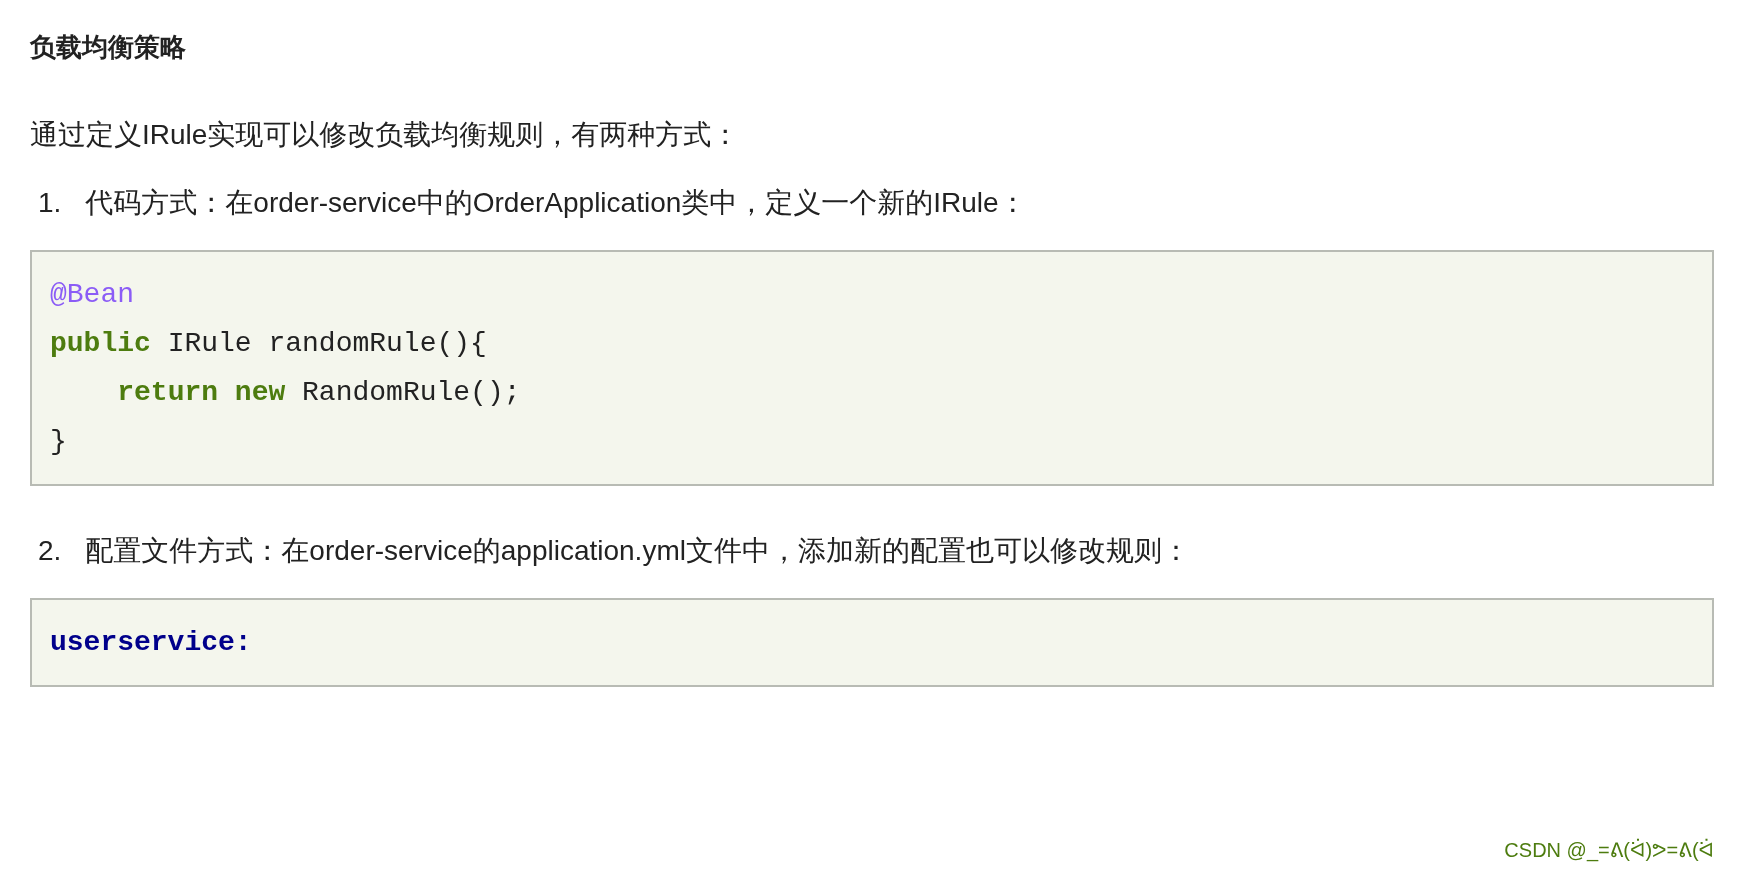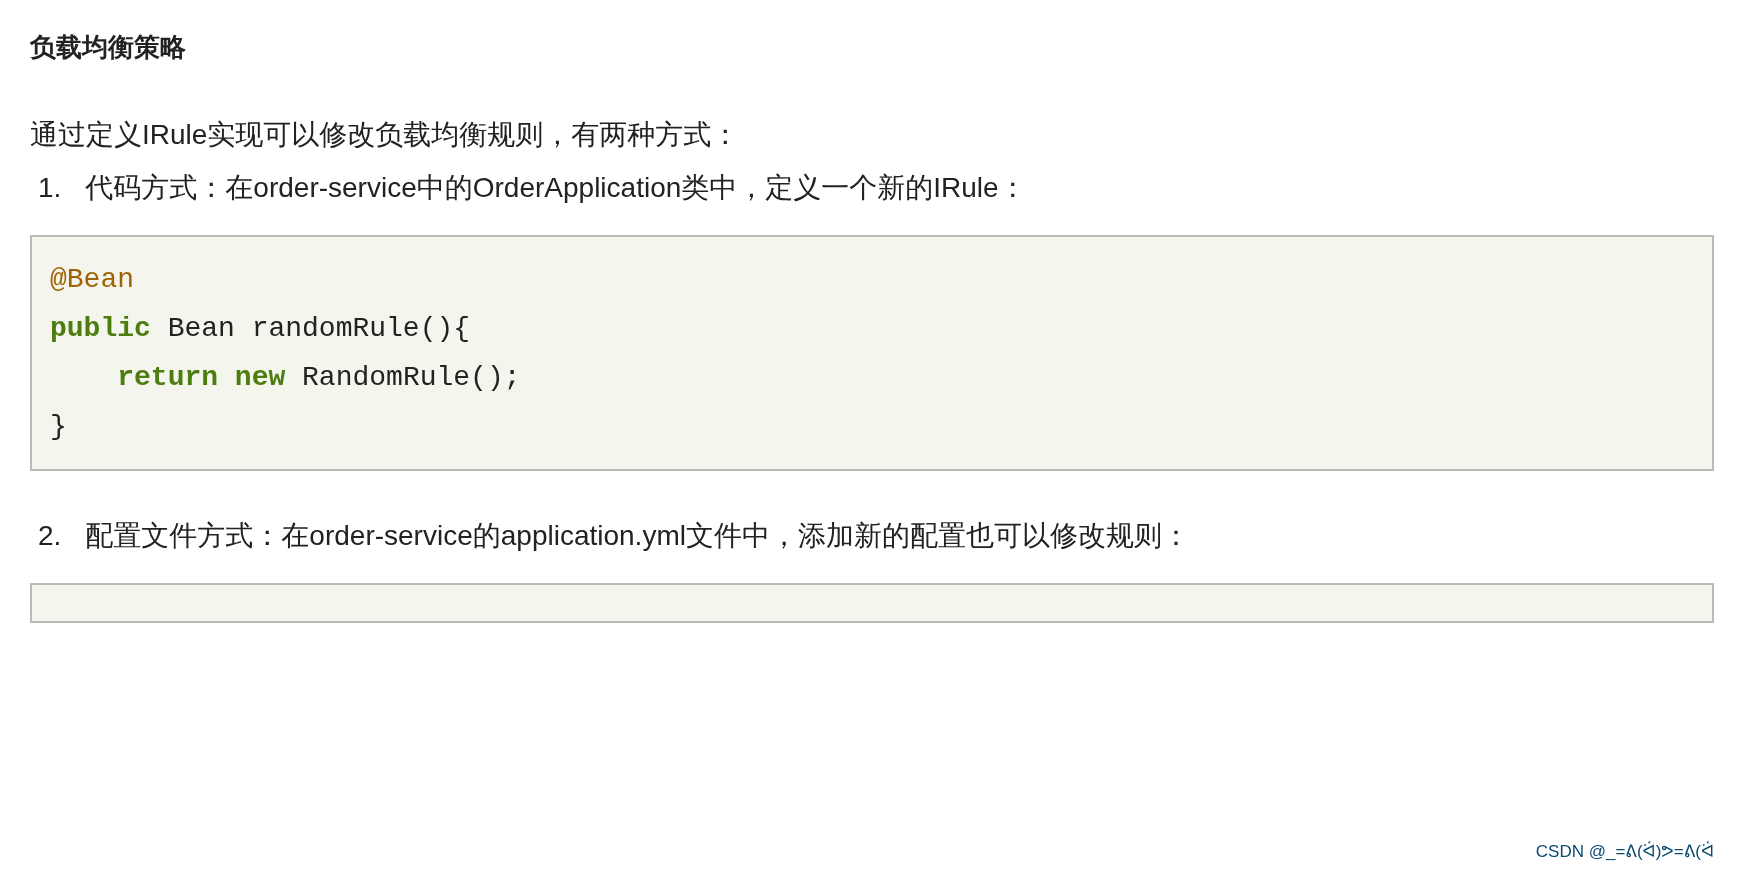"通过定义IRule实现可以修改负载均衡规则，有两种方式：" .intro { margin-bottom: 15px -> 30px }
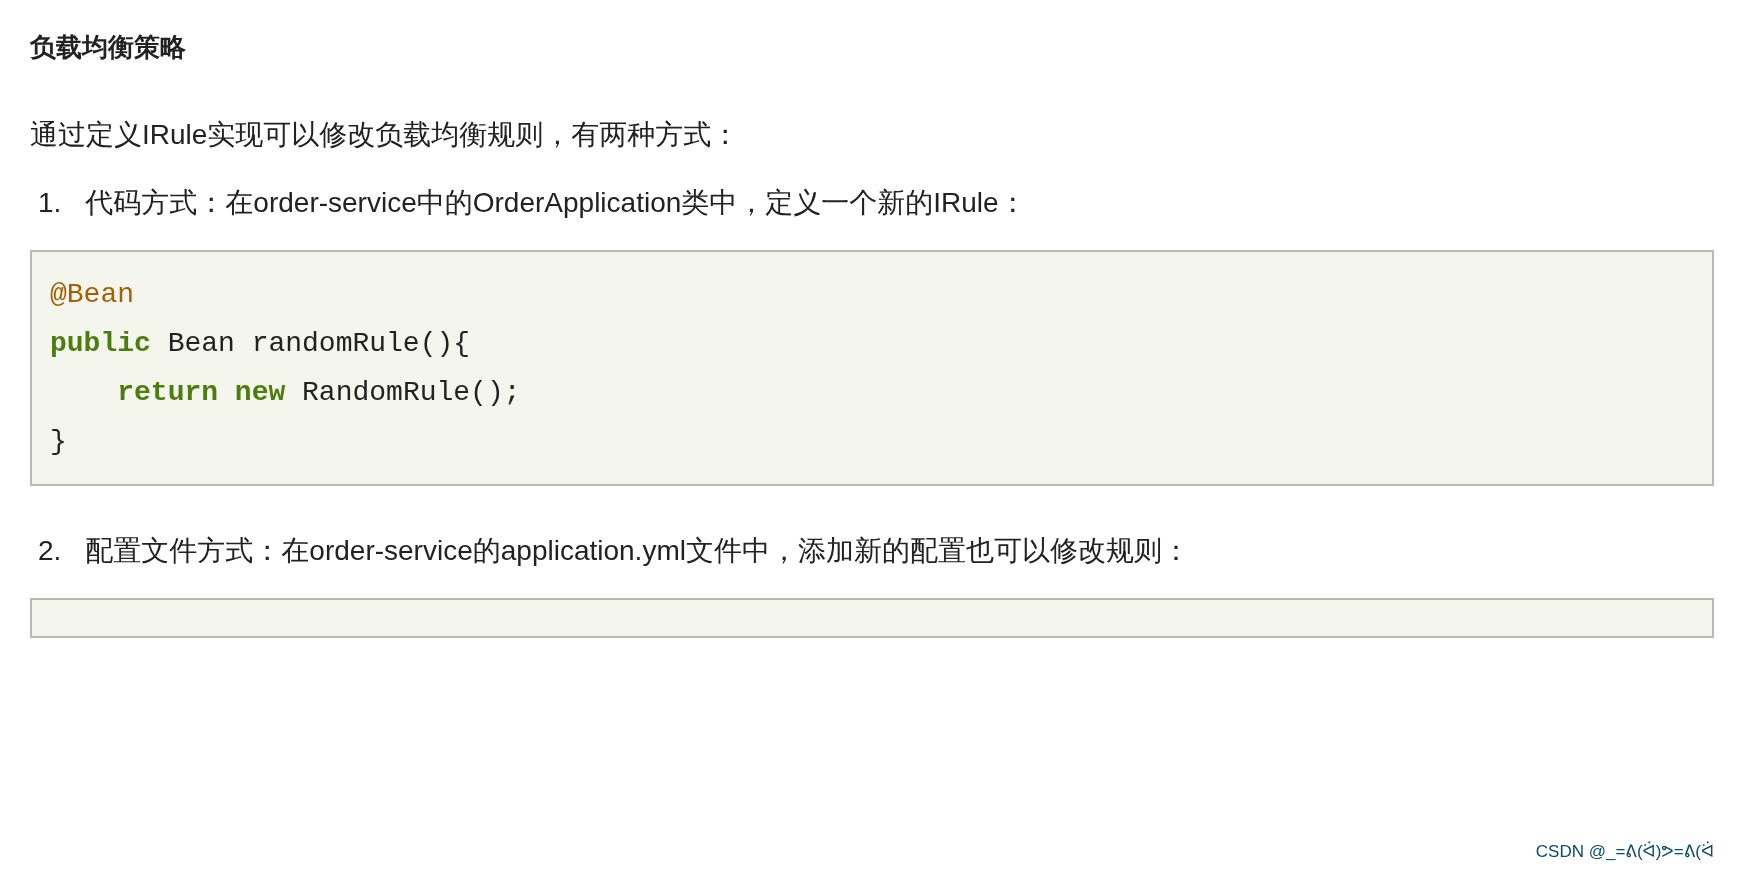"@Bean" .kw-annotation { color: #a16207 -> #8b5cf6 }
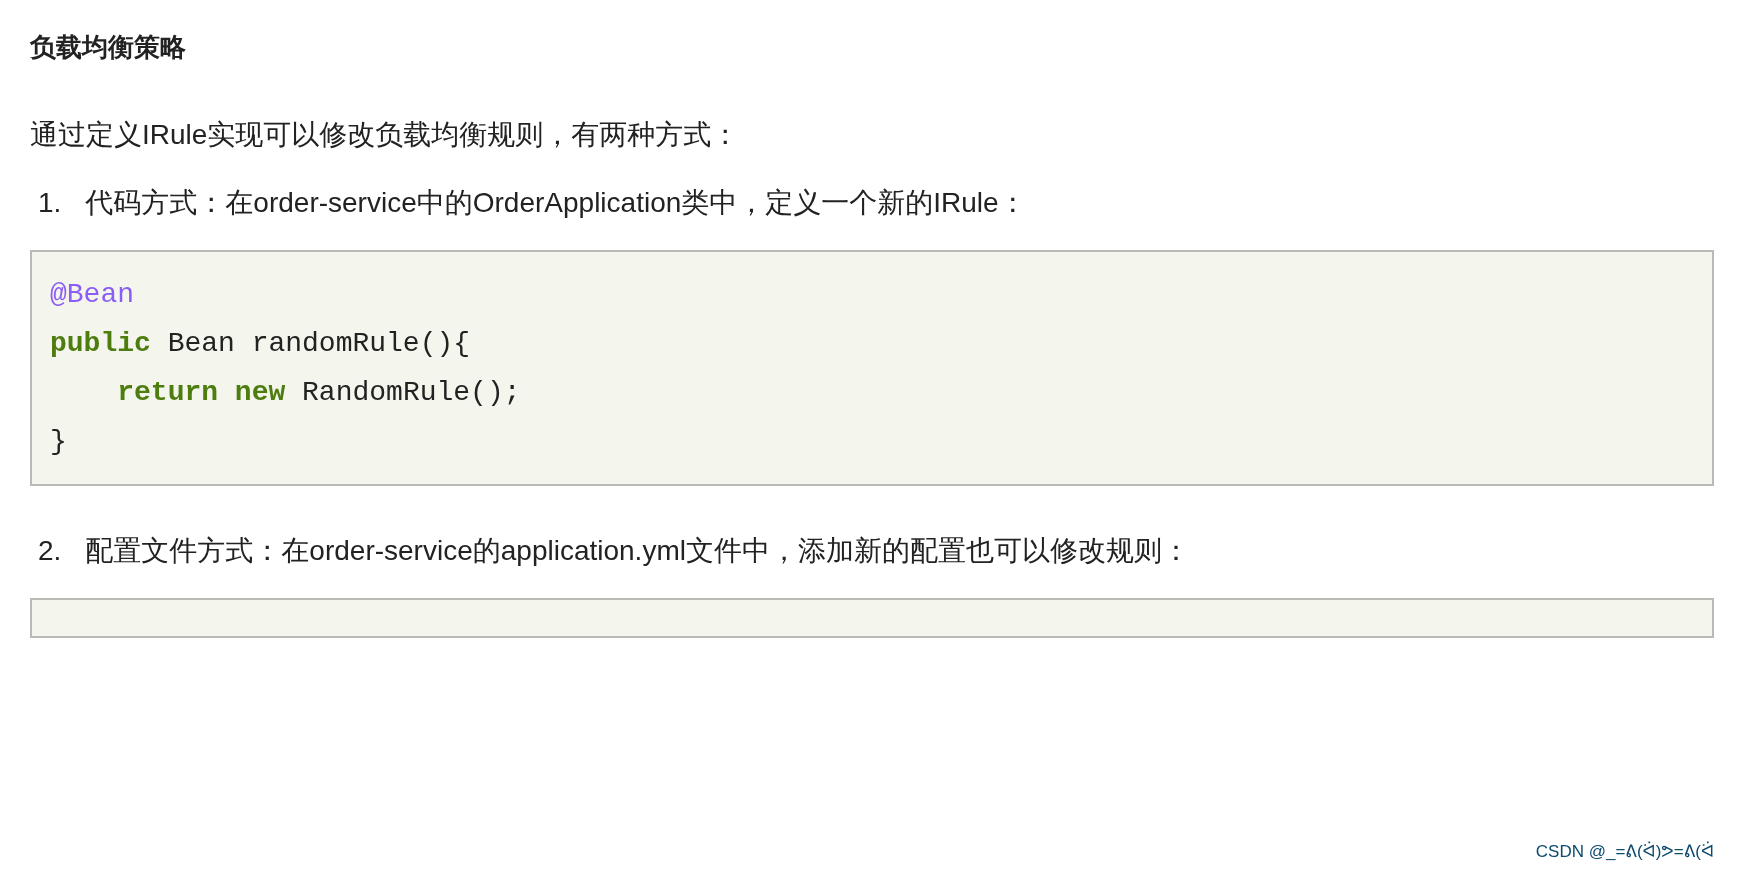"Bean randomRule(){" span.code-plain { text: Bean -> IRule }
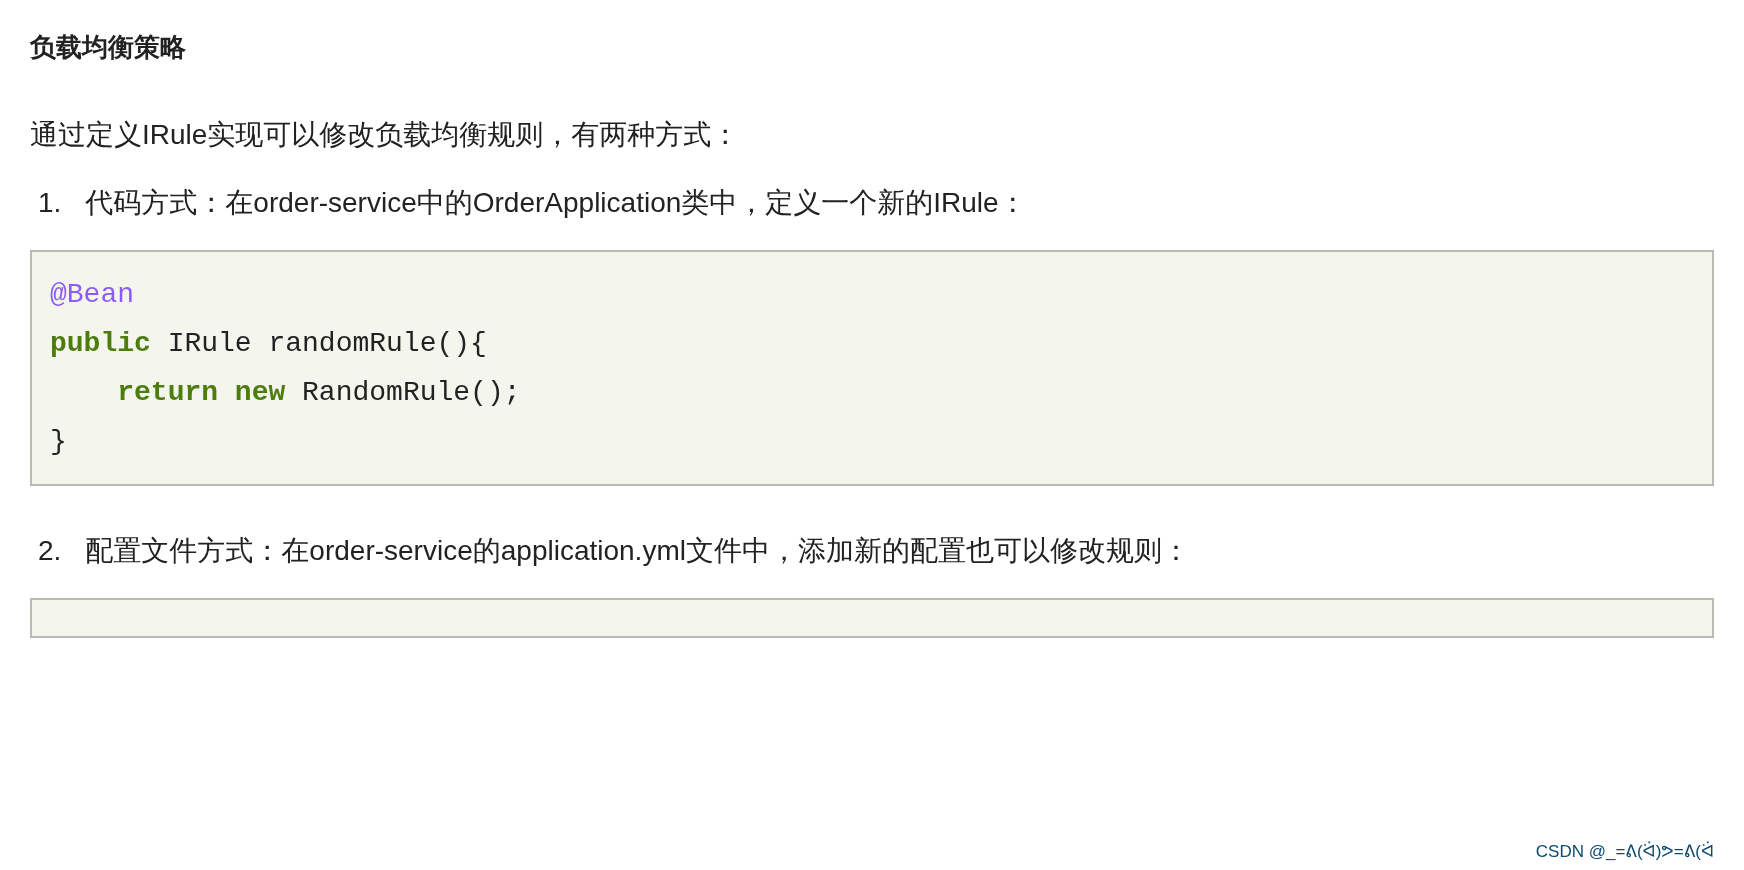"userservice:" div.code-line { html: none -> <div><span>userservice</span><span>:</span></div> }
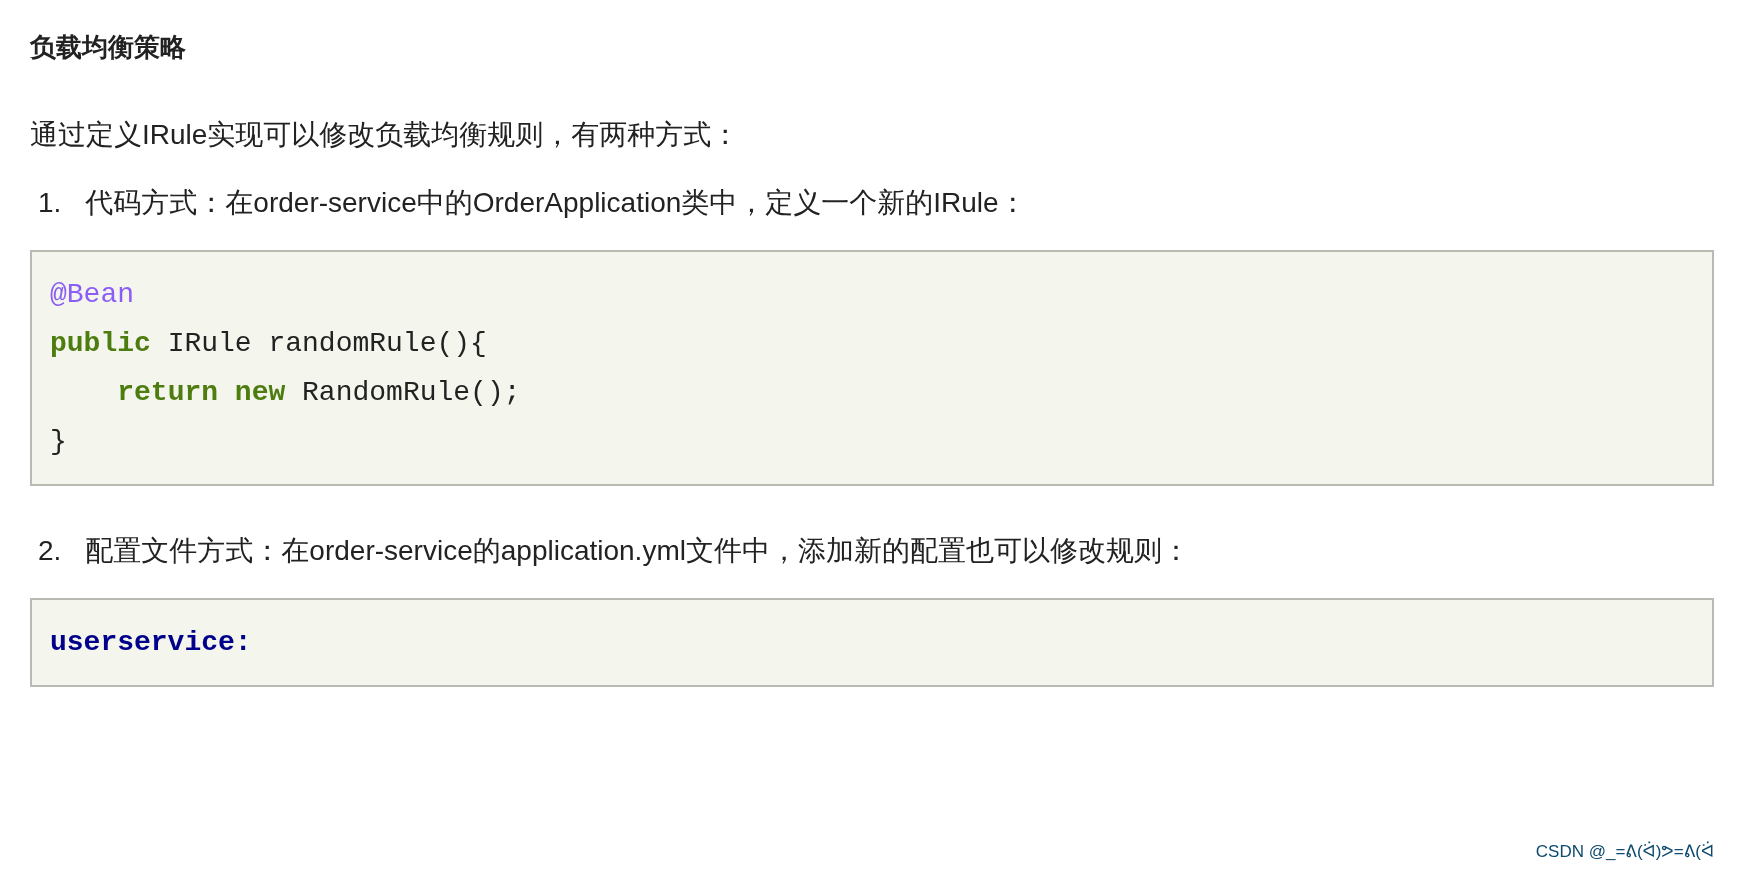"CSDN @_=ᕕ(ᐛ)ᕗ=ᕕ(ᐛ" .watermark { color: #0c4a6e -> #4d7c0f; font-size: 17px -> 20px }
